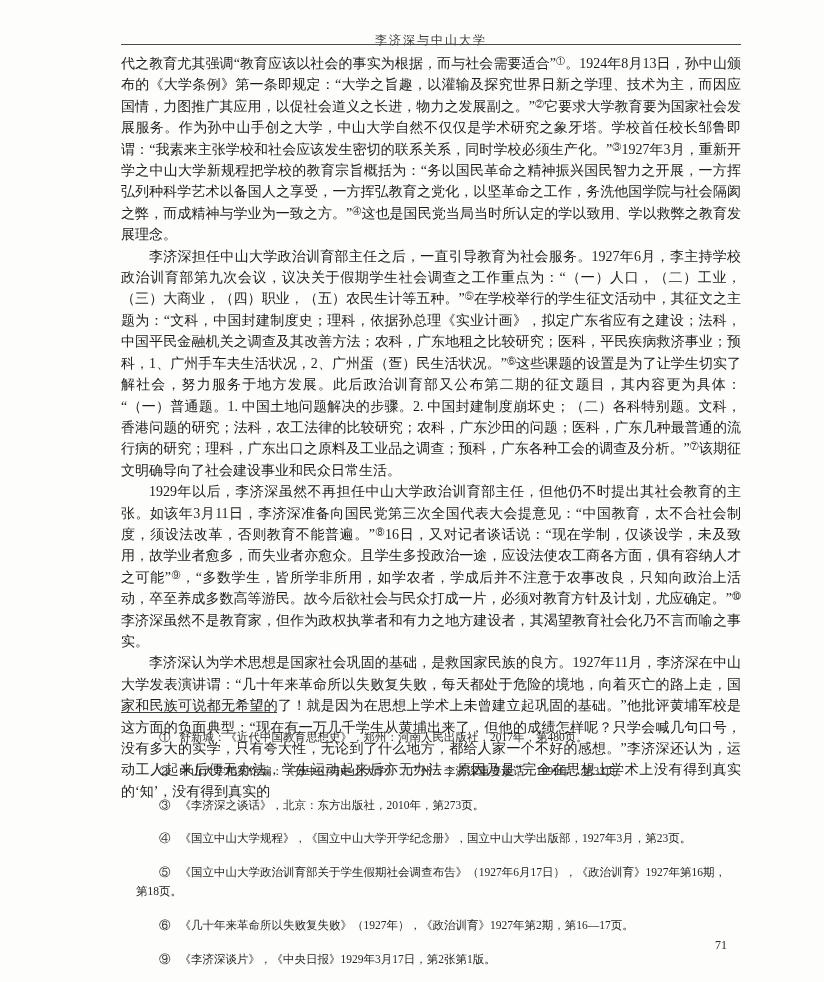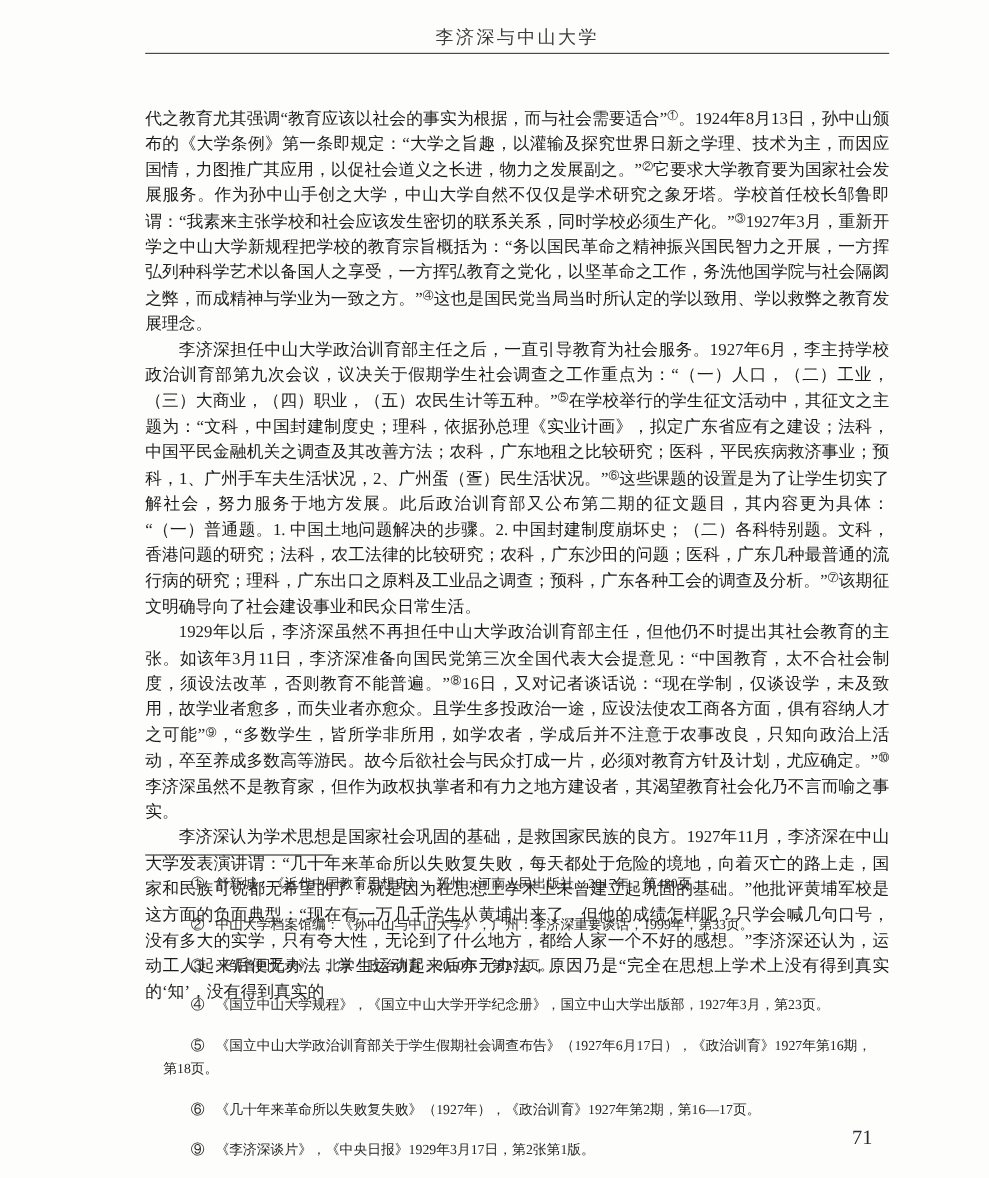"李济深与中山大学" .running-head { font-size: 15px -> 12px; top: 22px -> 32px }
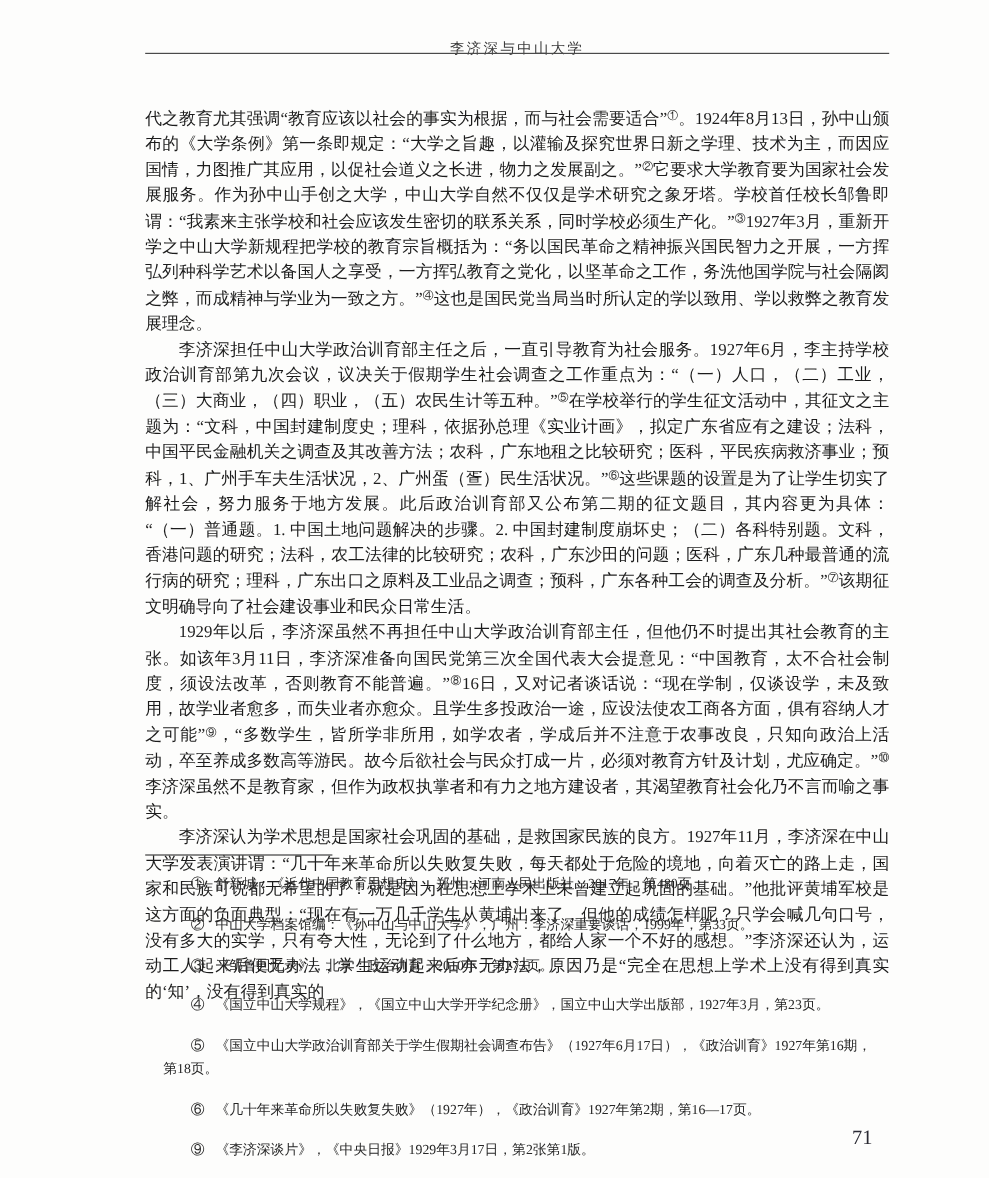"代之教育尤其强调“教育应该以社会的事实为根据，而与社会需要适合”①。1924年8" .content p.no-indent { margin-top: 36px -> none }
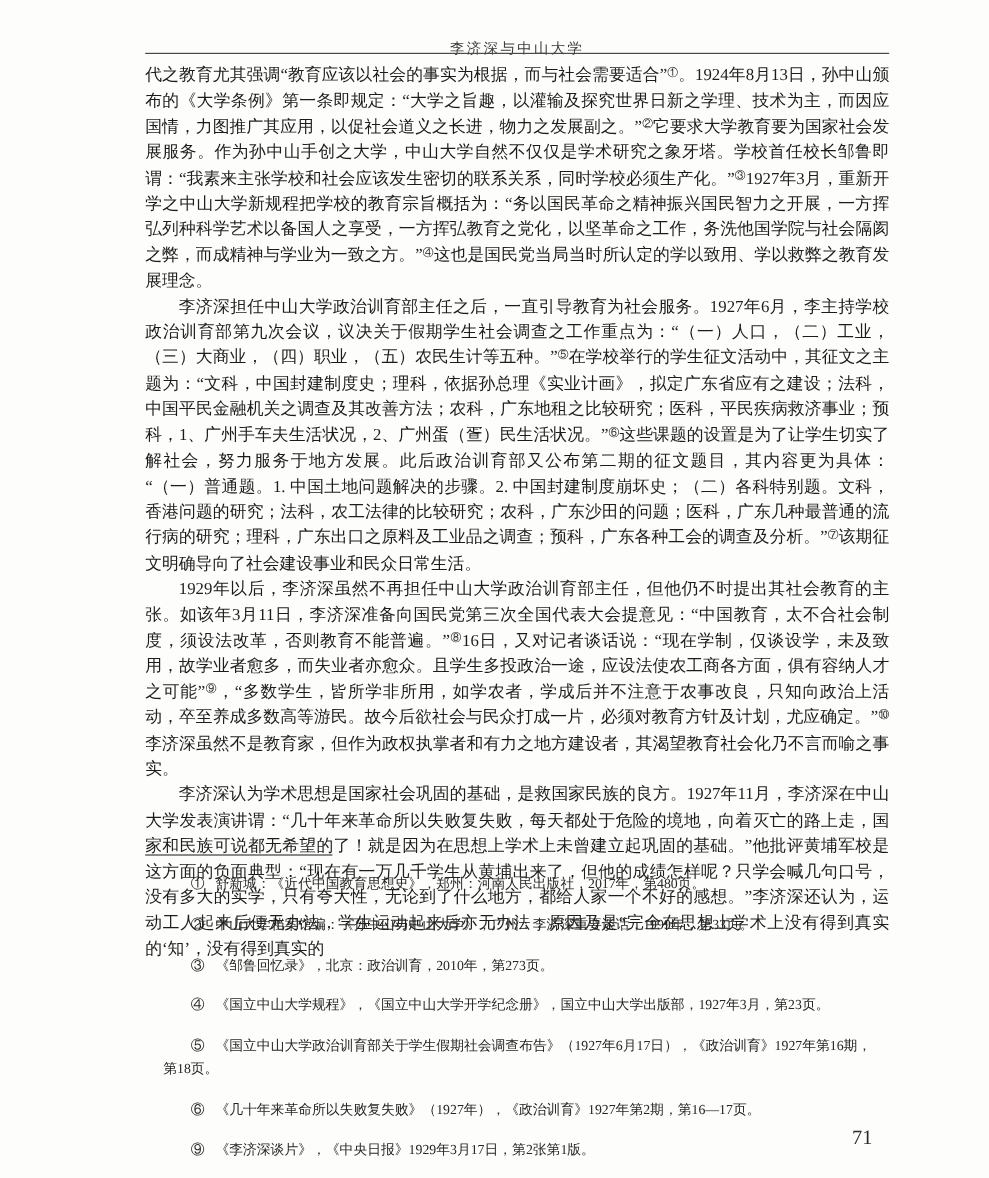"《邹鲁回忆录》，北京：政治训育，2010年，第273页。" span { text: 邹鲁回忆录》，北京：政治训育 -> 李济深之谈话》，北京：东方出版社 }
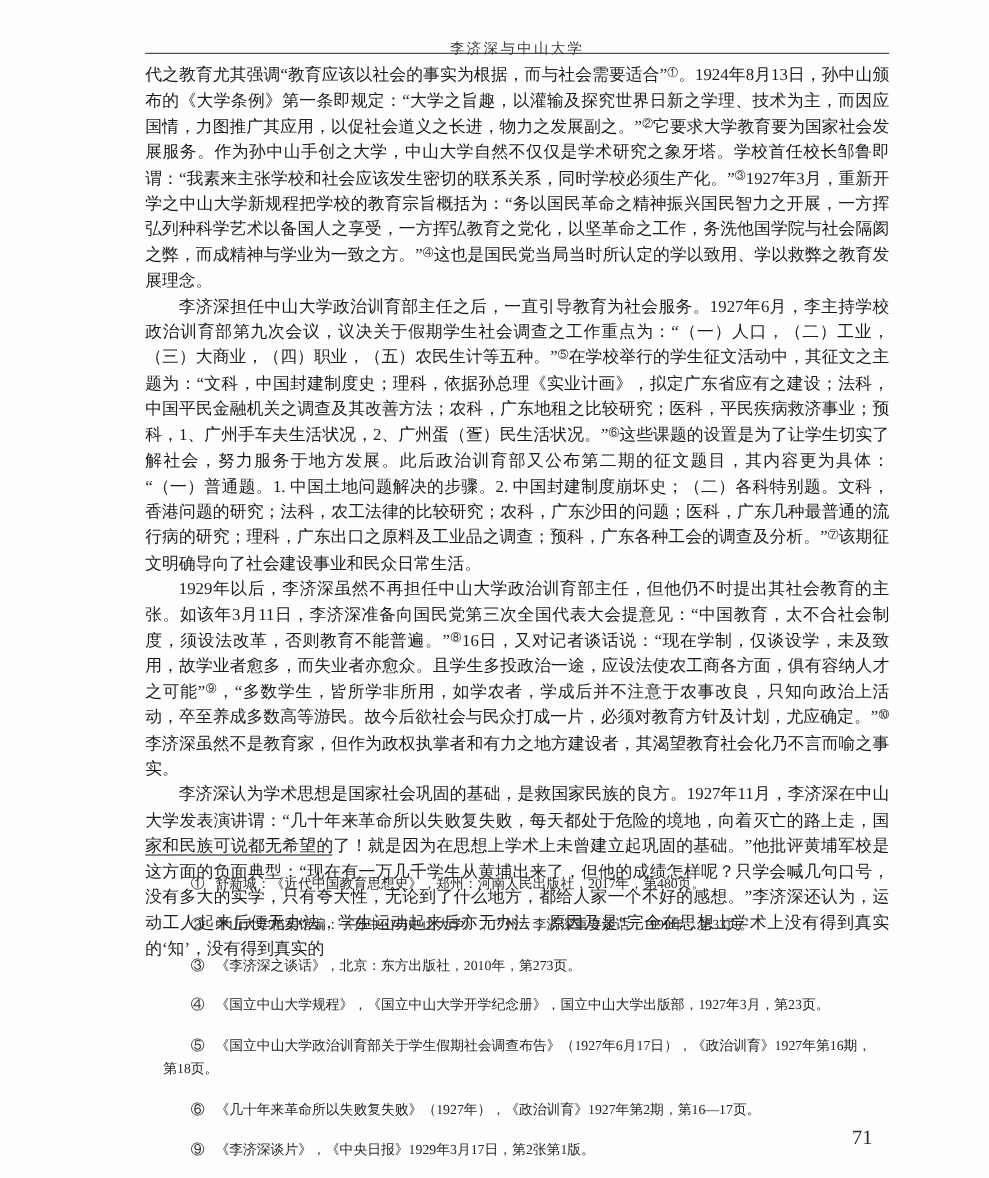"71" .page-number { font-size: 17px -> 12px }
